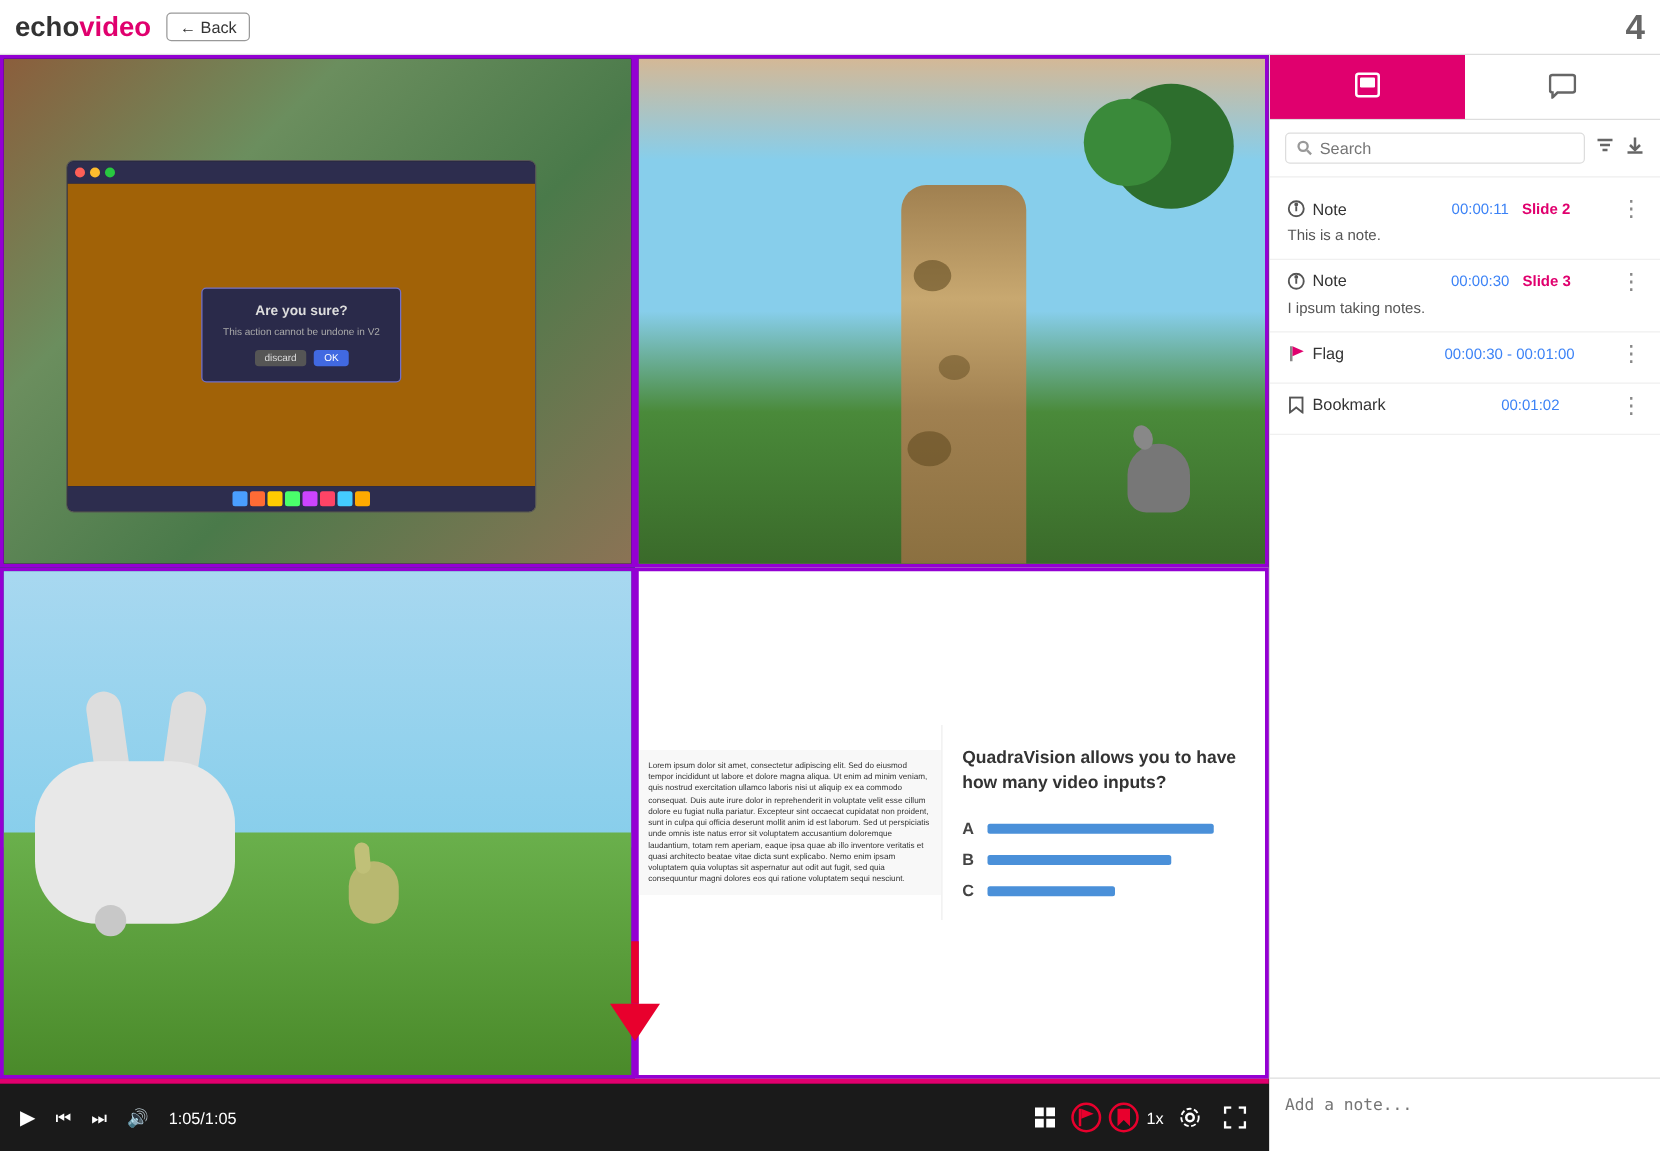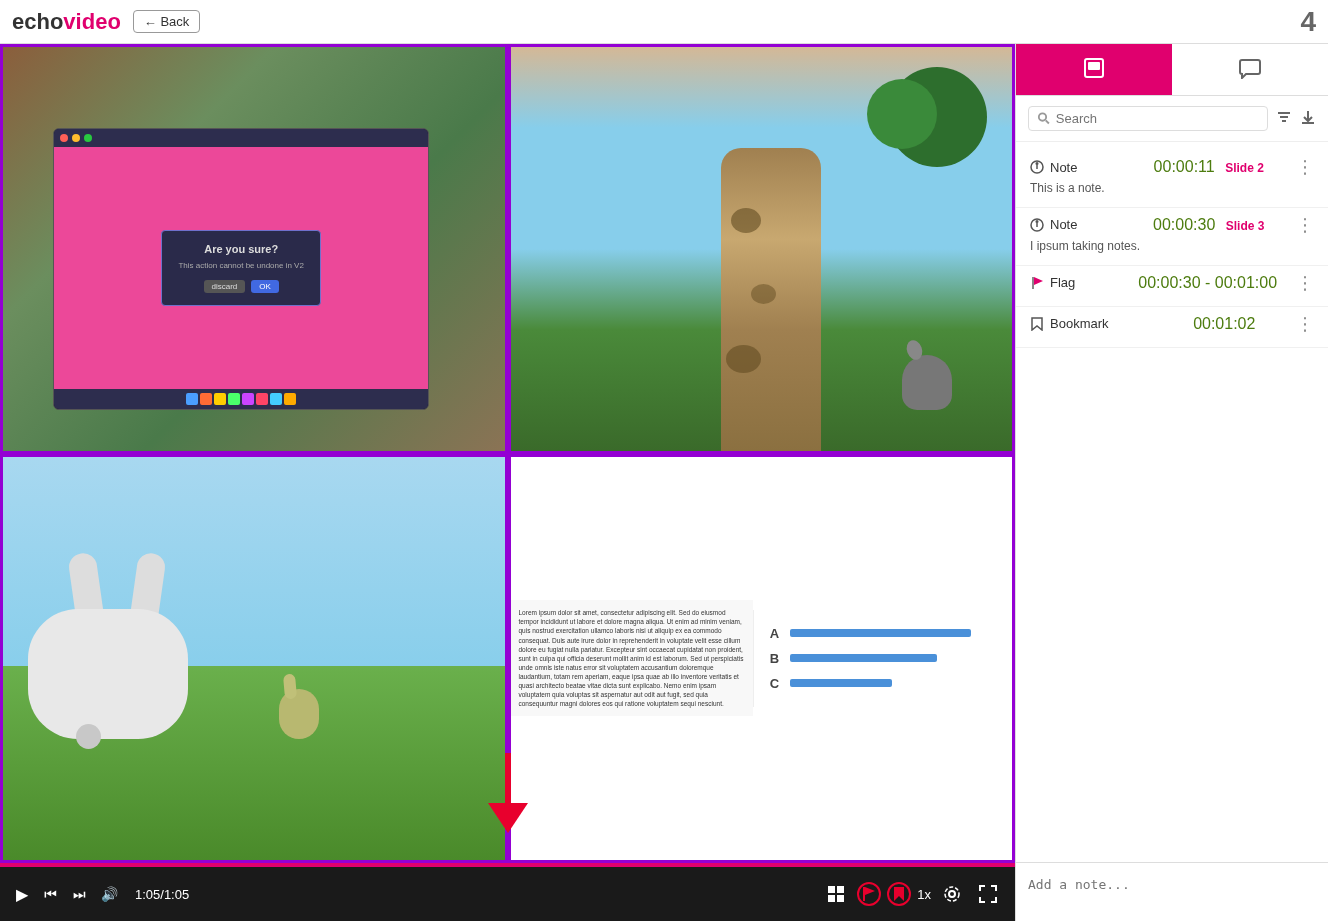"00:00:11" .note-time { color: #4d7c0f -> #3b82f6; font-size: 16px -> 12px }
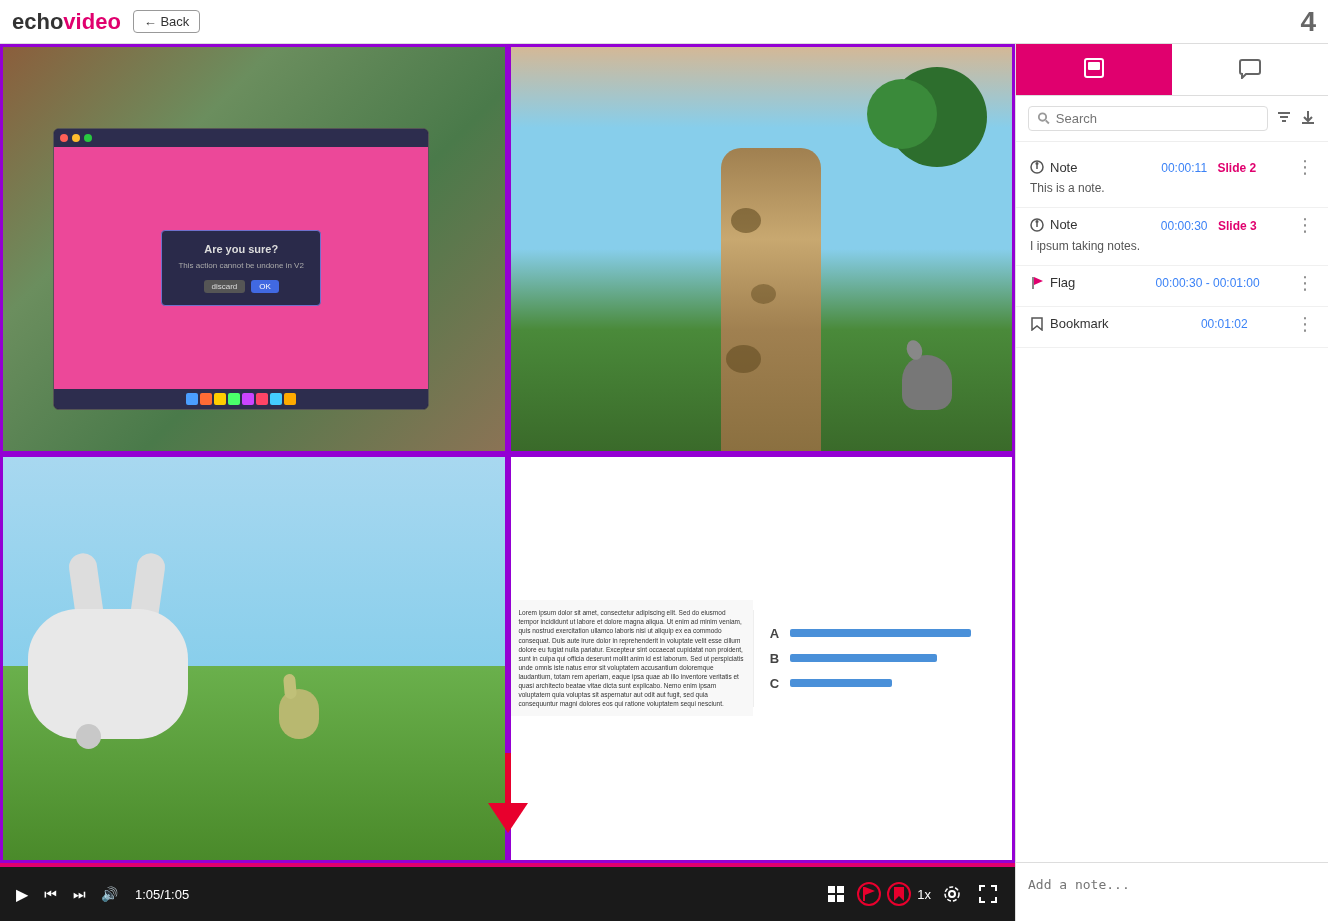"Are you sure?" .computer-body { background: #ec4899 -> #a16207 }
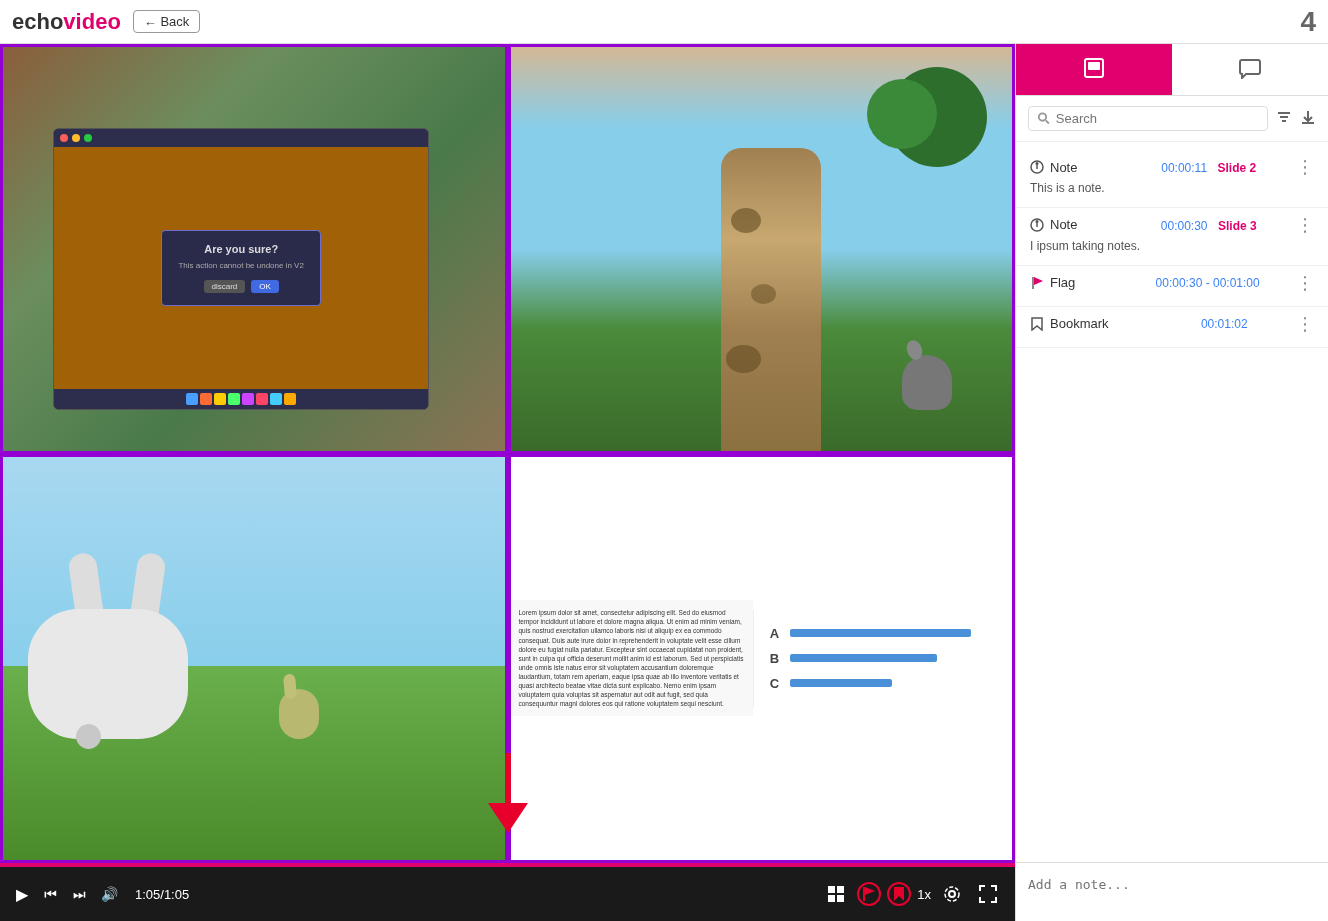"QuadraVision allows you to have" div.quiz-question { html: none -> <div>QuadraVision allows you to have how many video inputs?</div> }
